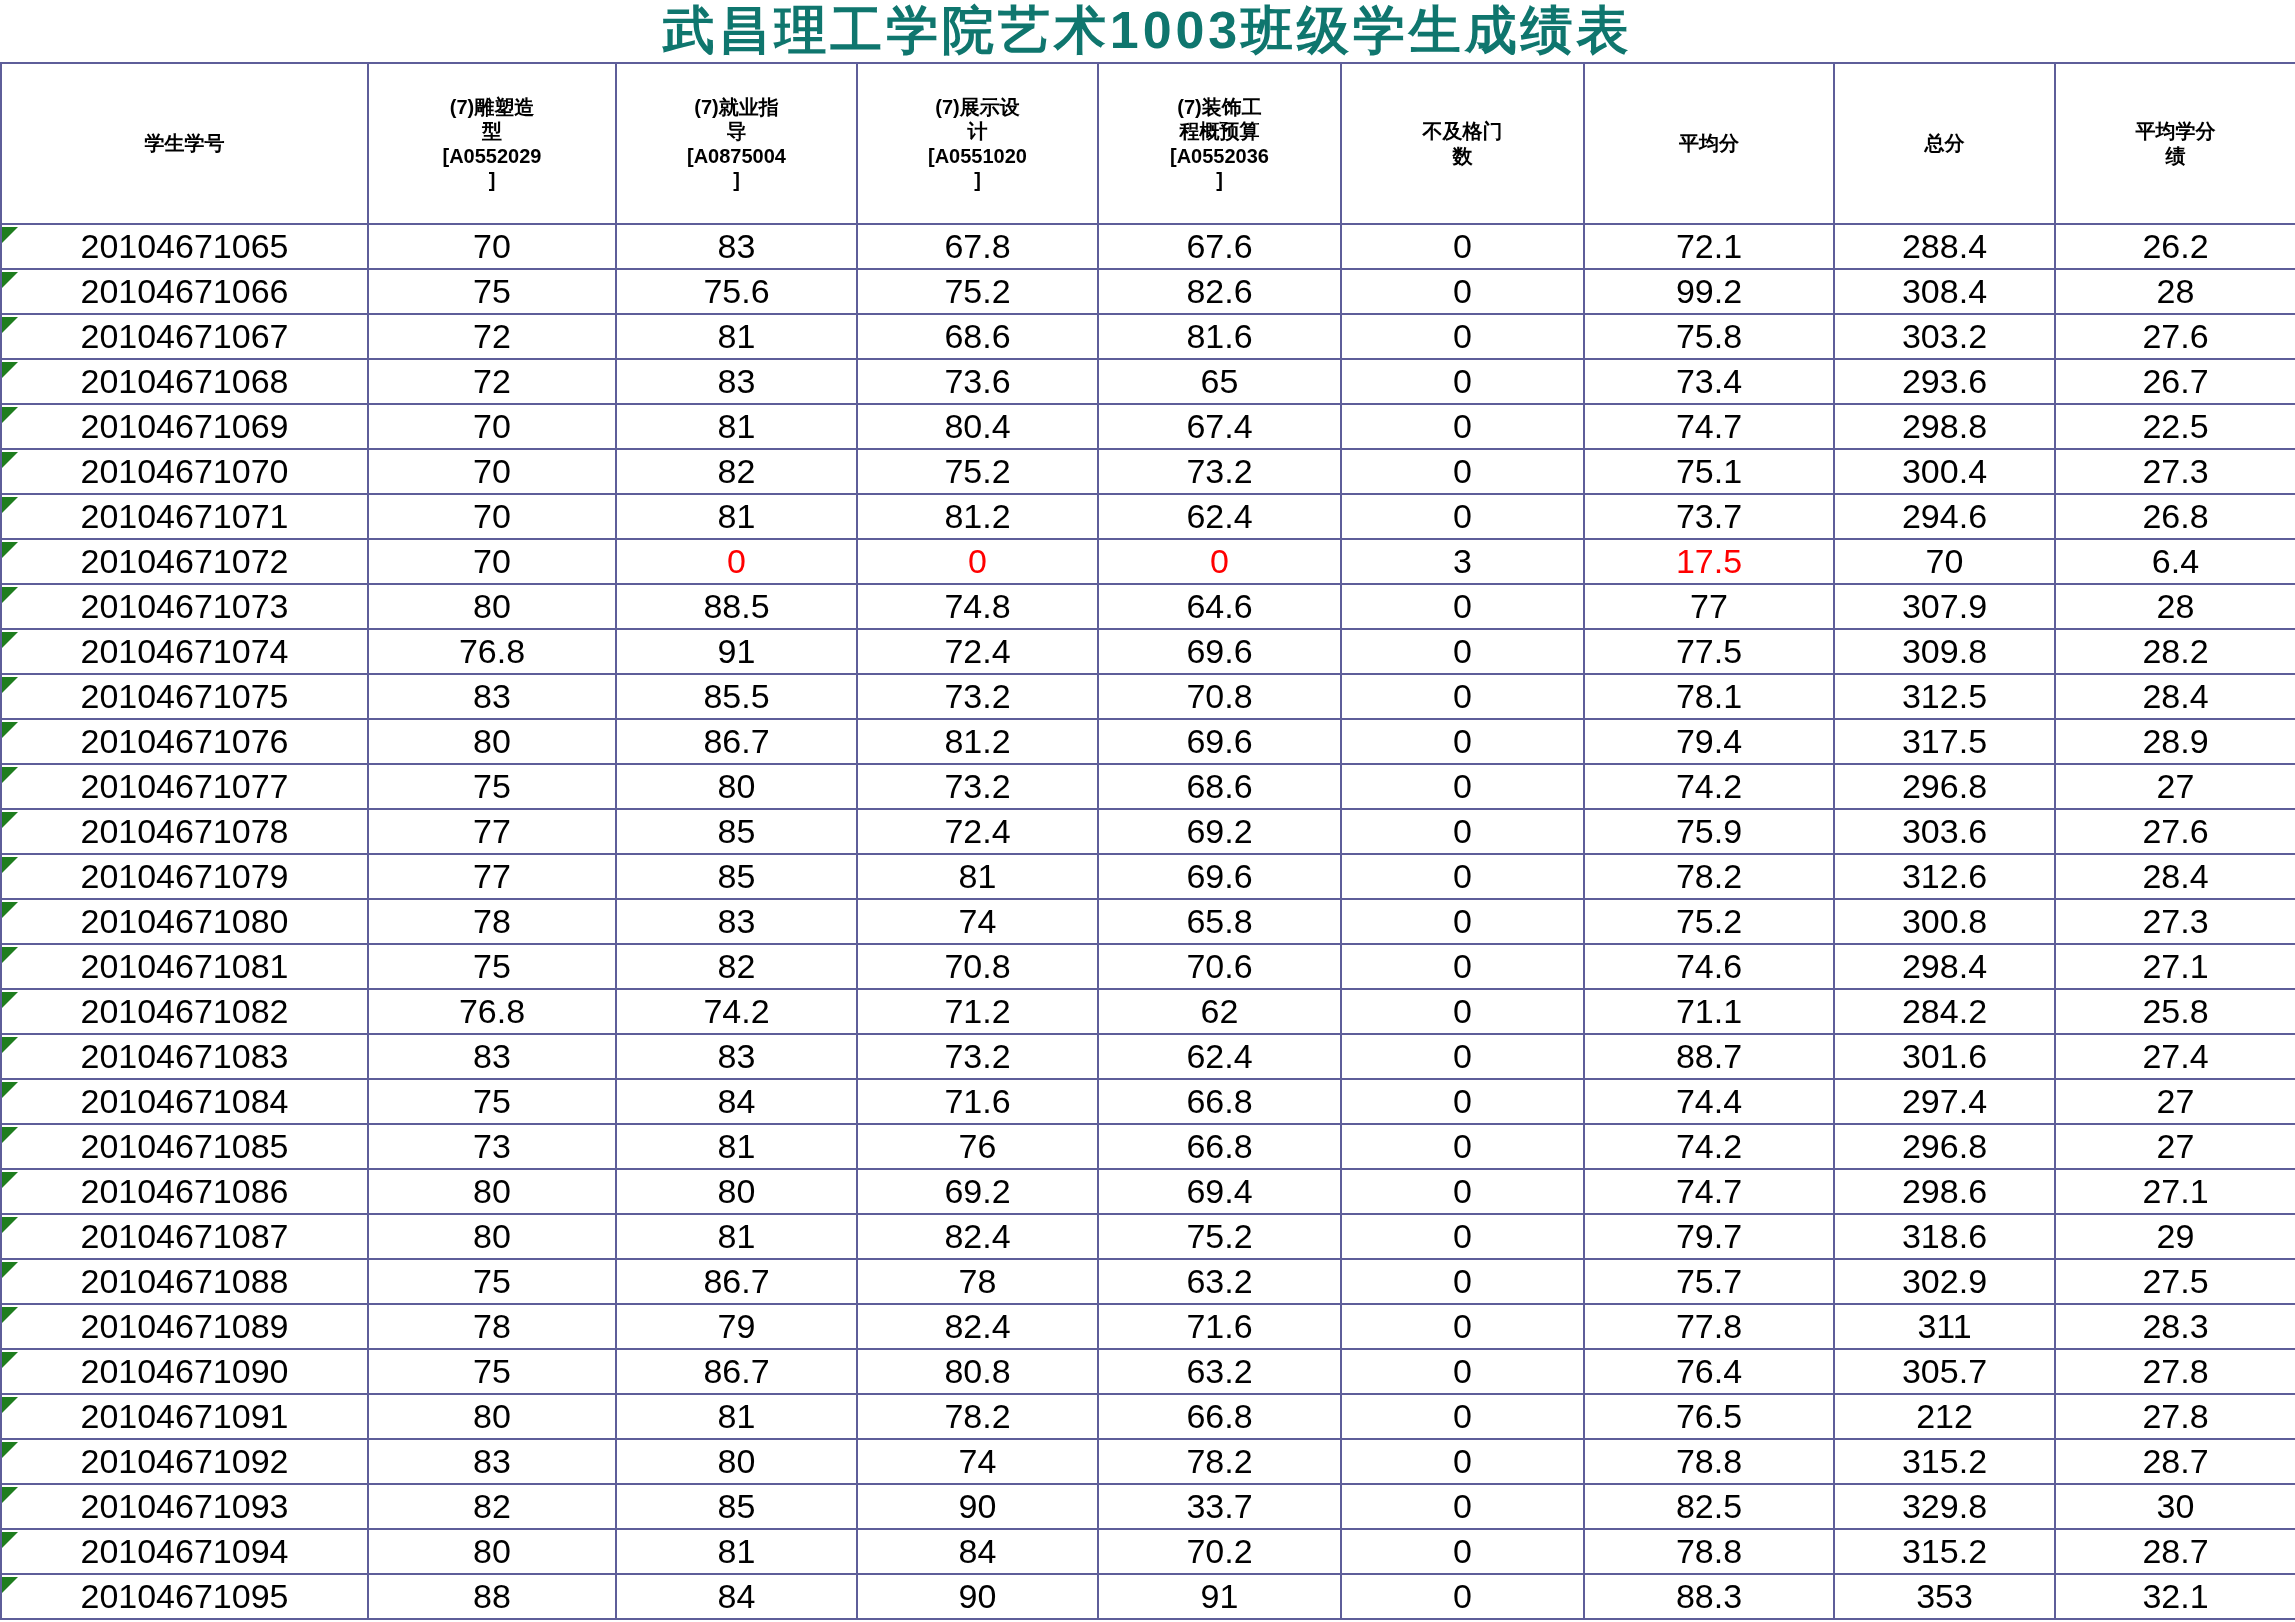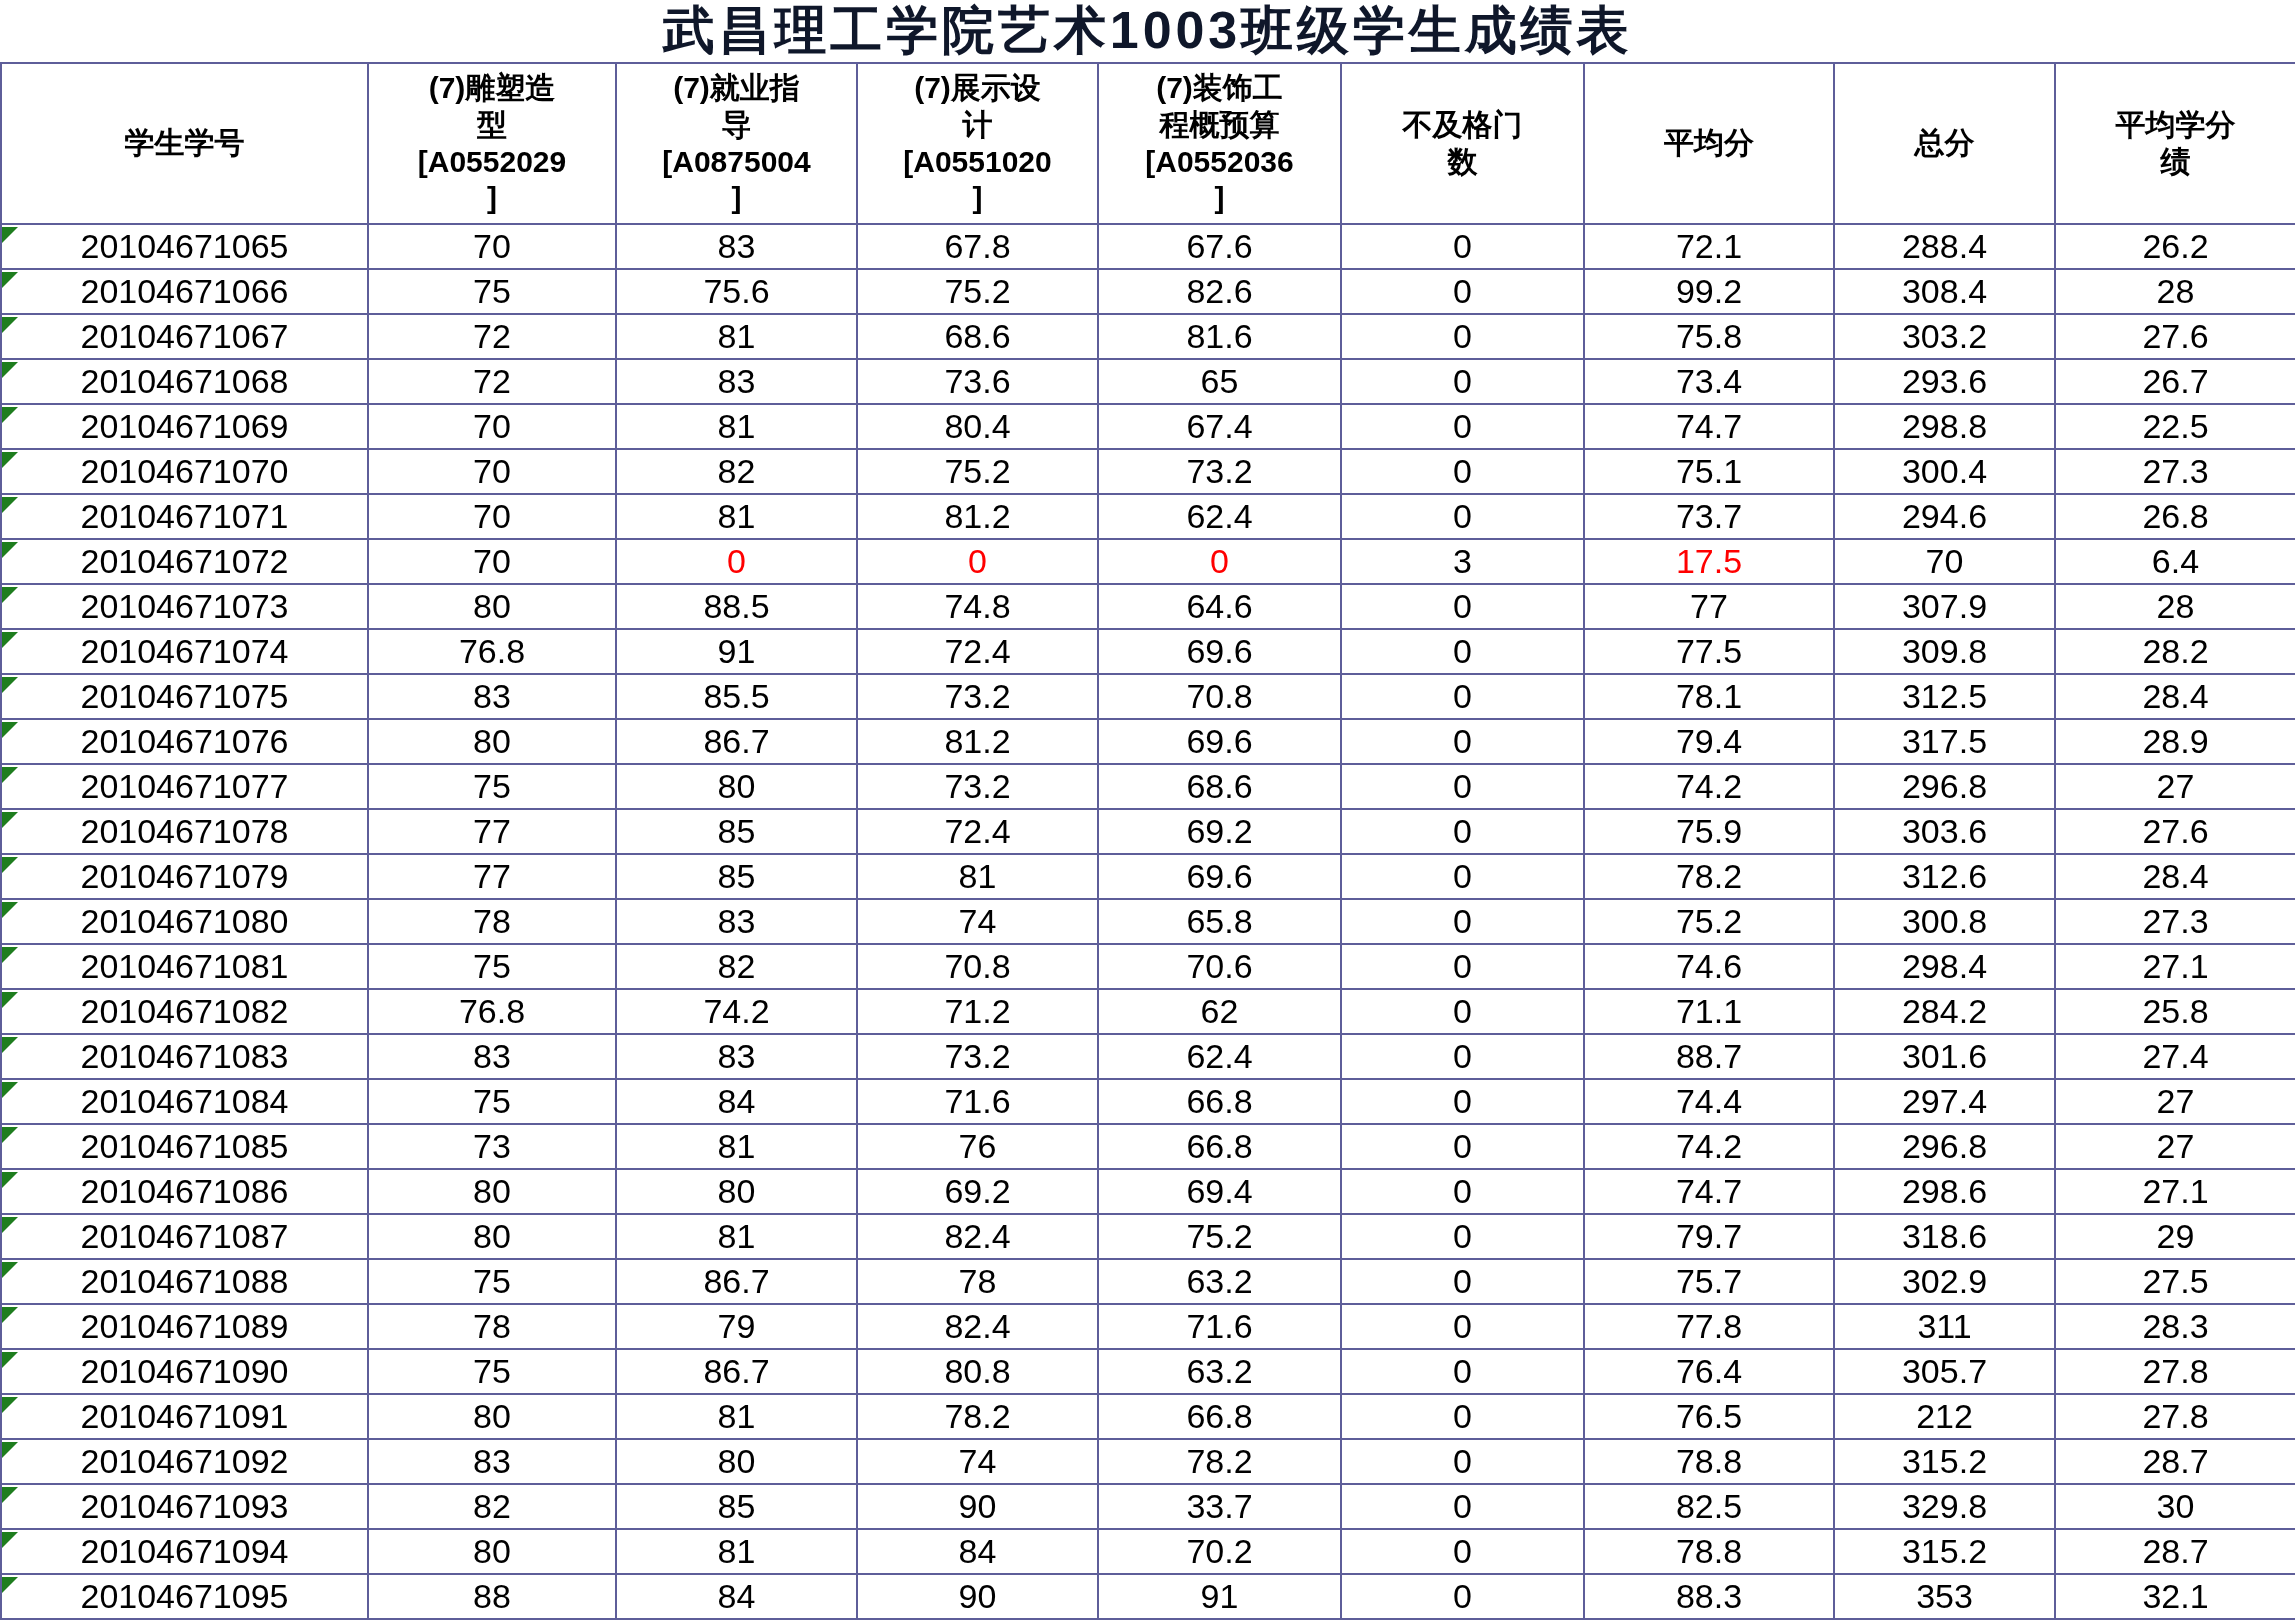"武昌理工学院艺术1003班级学生成绩表" .title { color: #0f172a -> #0f766e }
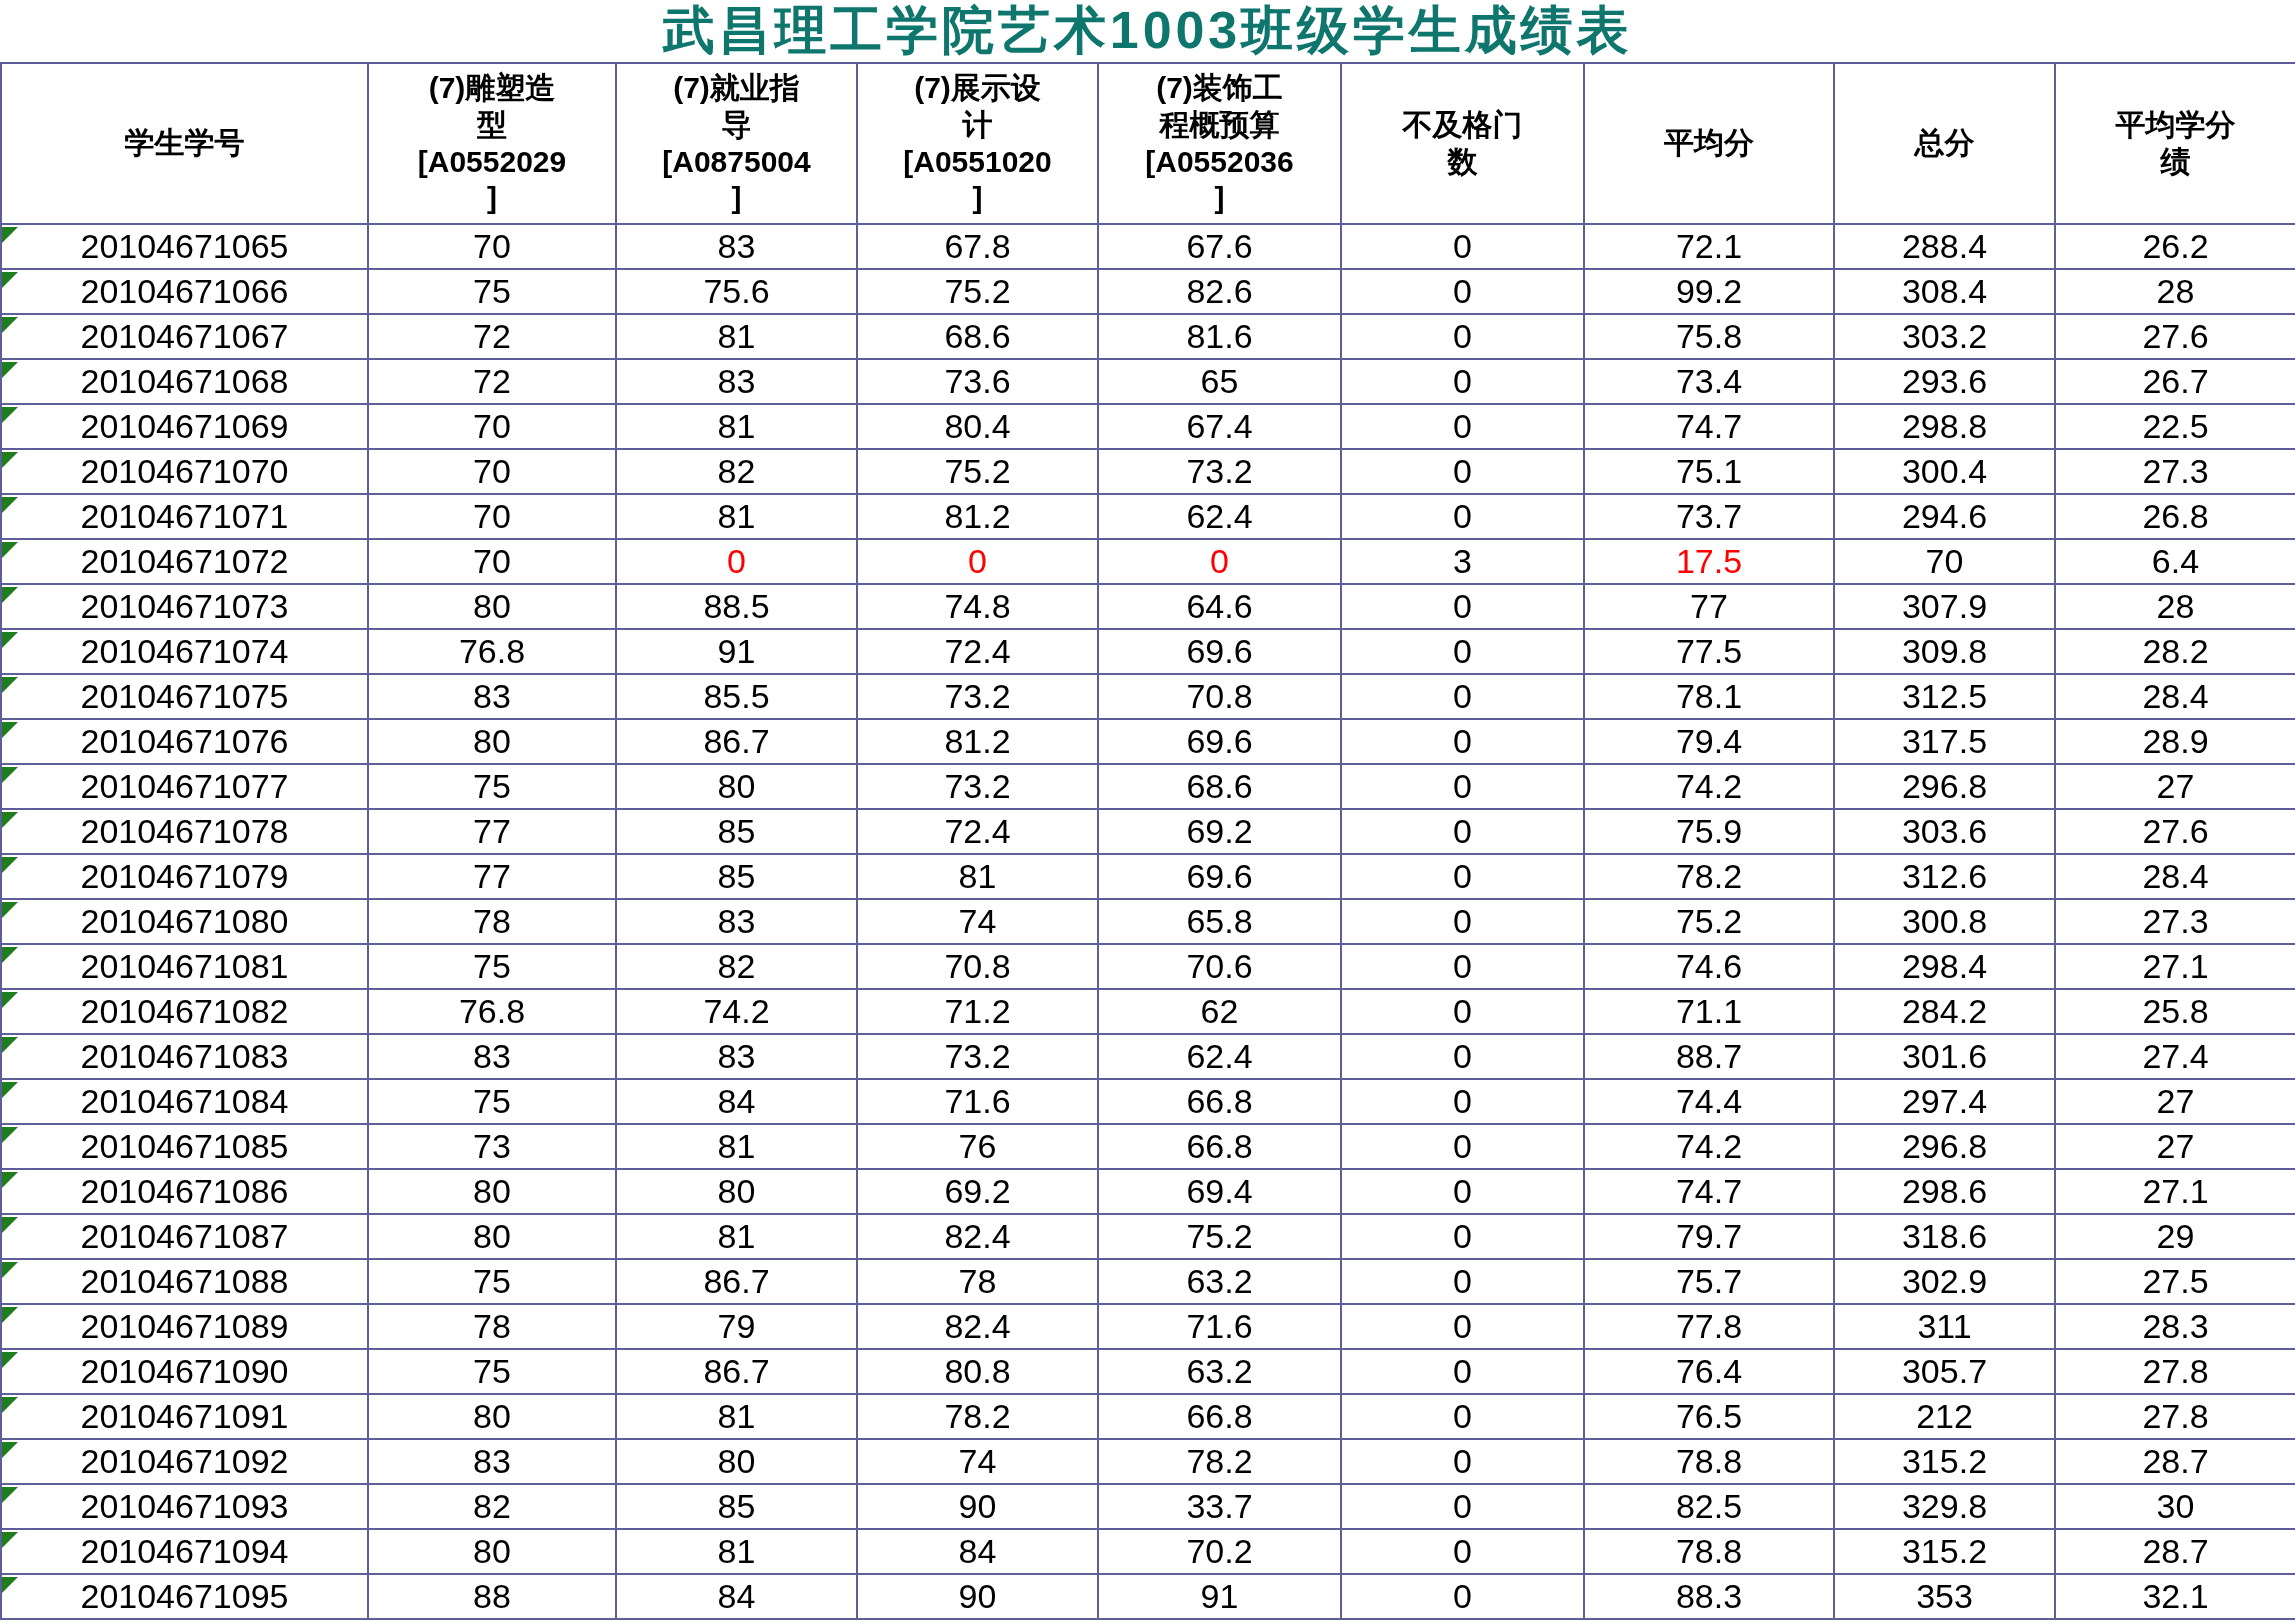"(7)雕塑造" .grade th { font-size: 30px -> 20px }
